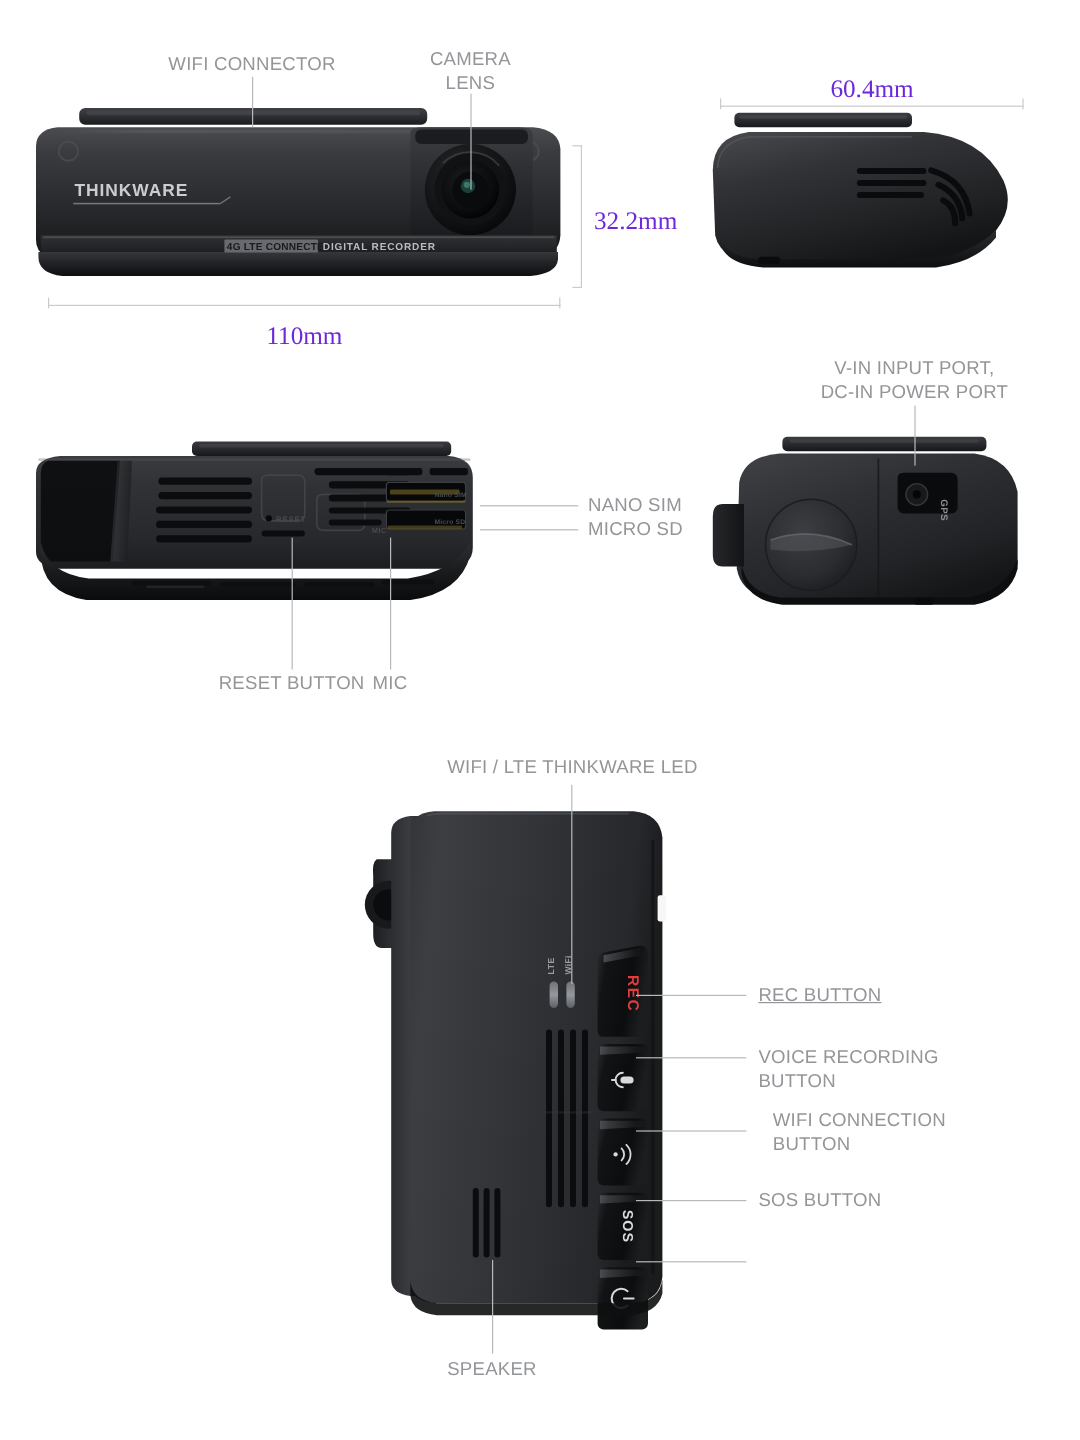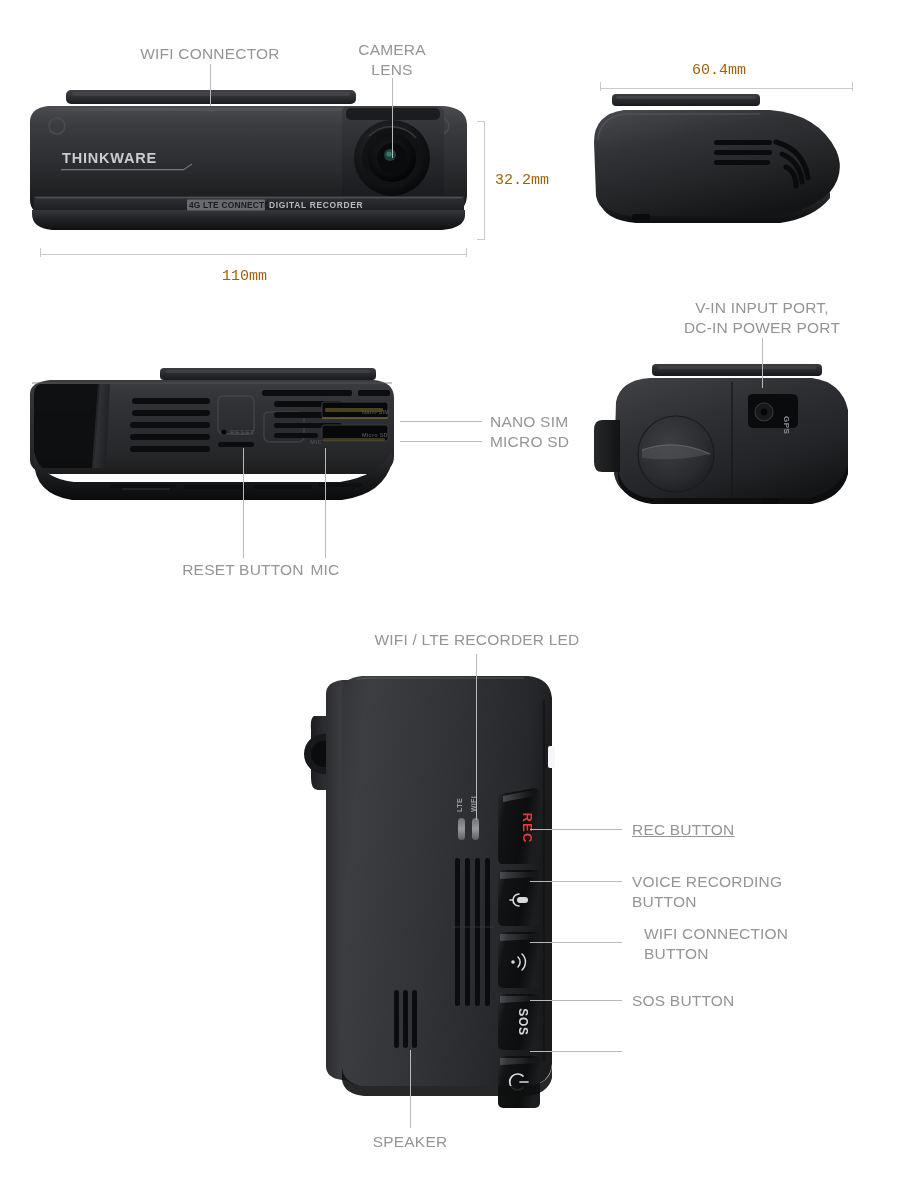"60.4mm" .dimtxt { color: #a16207 -> #6d28d9; font-family: Liberation Mono, monospace -> Liberation Serif, serif; font-size: 15px -> 21px }
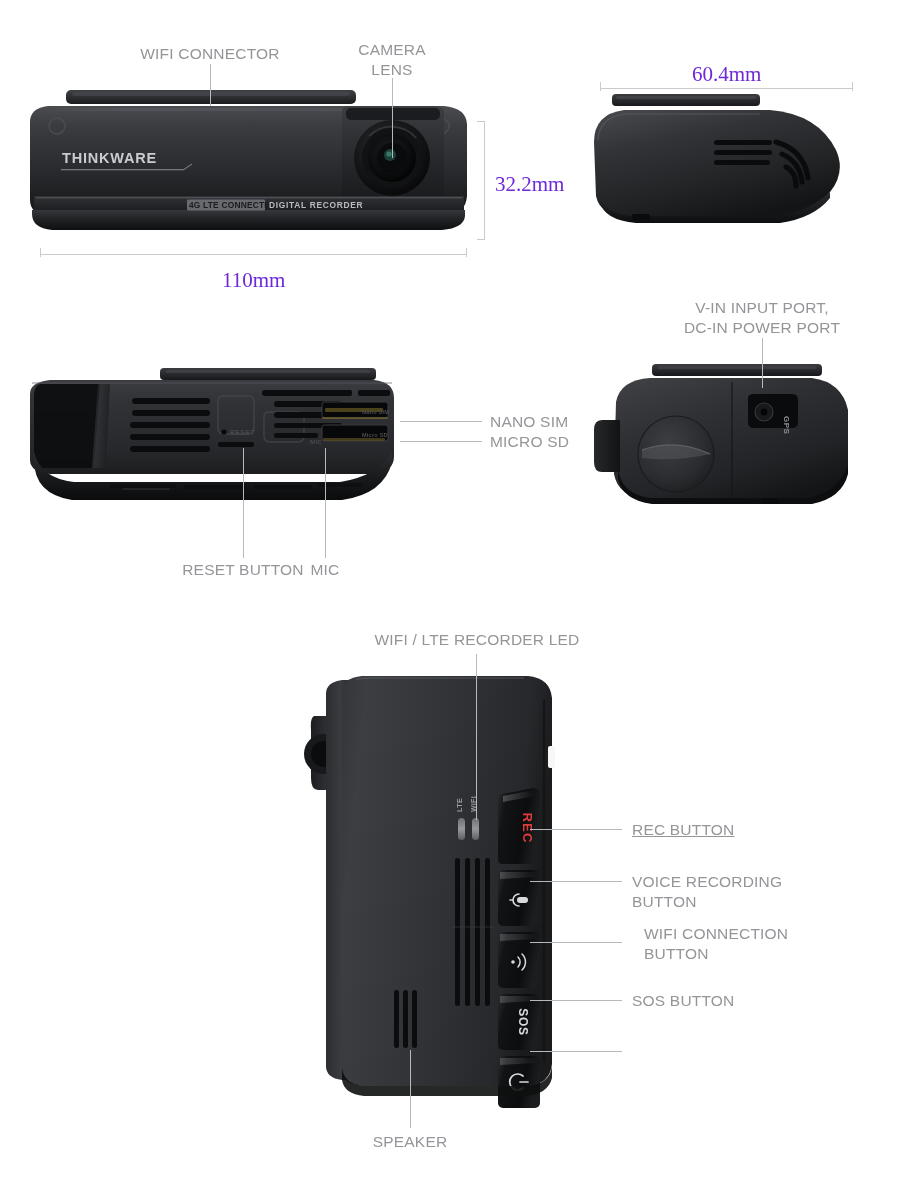"WIFI / LTE RECORDER LED" div.lbl { text: RECORDER -> THINKWARE }
